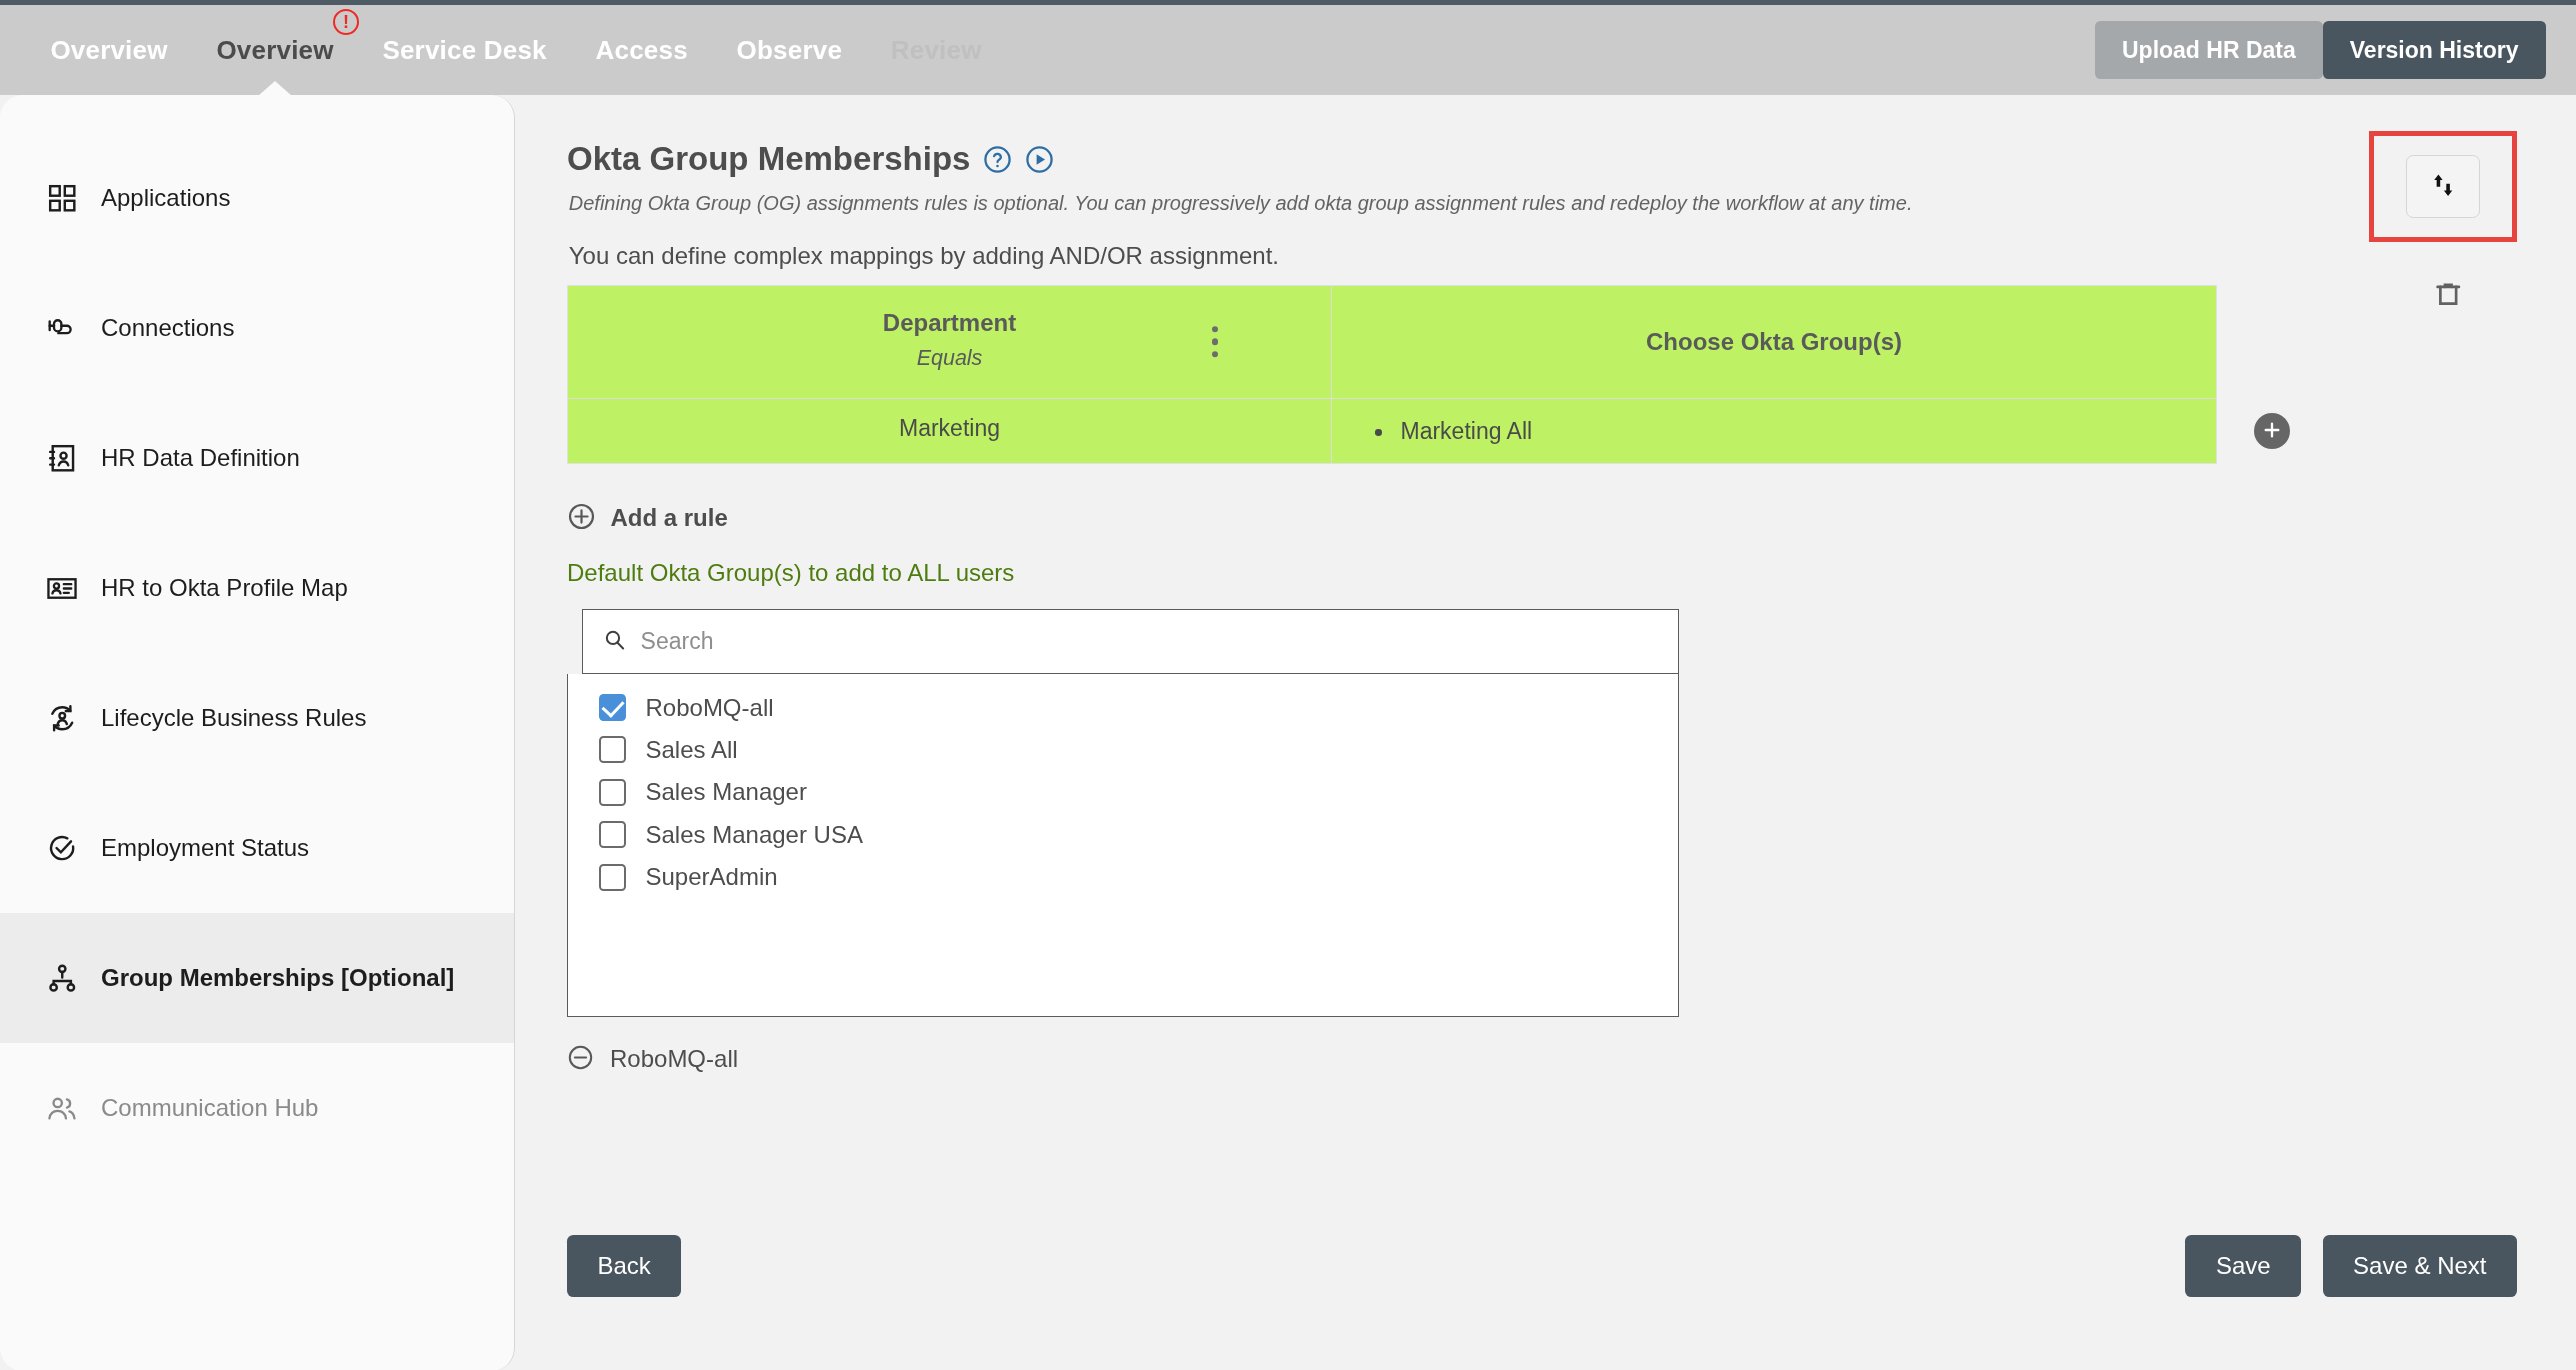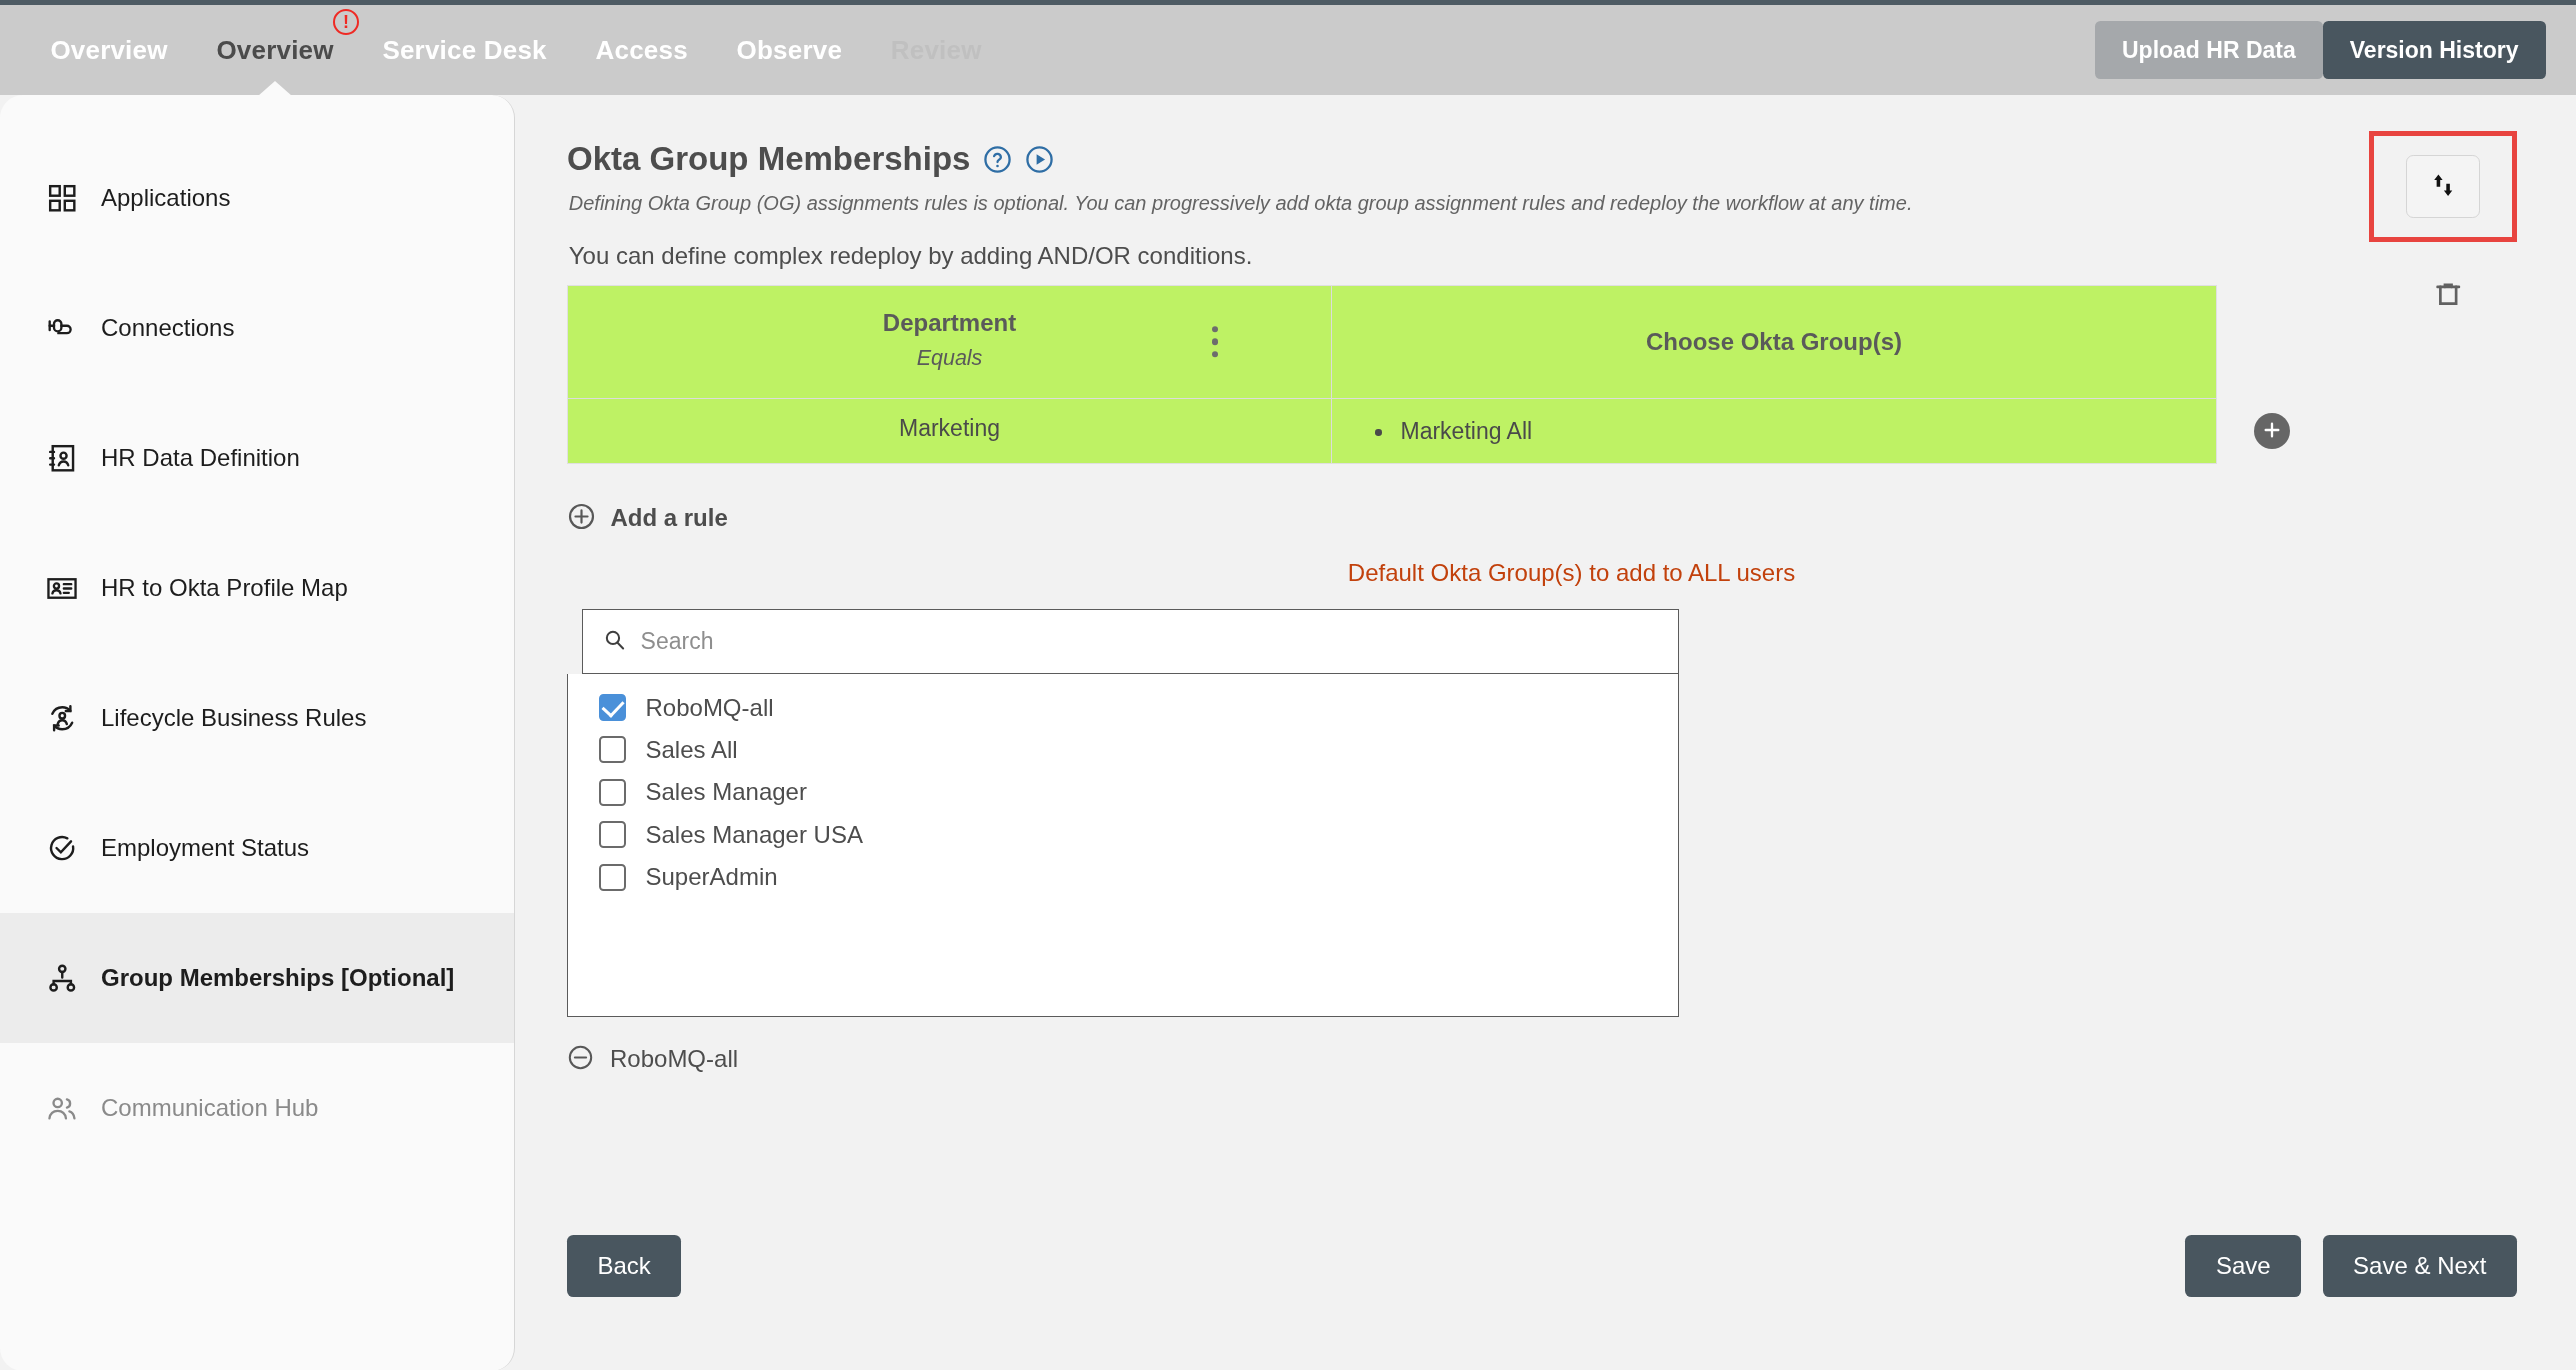"You can define complex redeploy" div.helper { text: redeploy by adding AND/OR conditions -> mappings by adding AND/OR assignment }
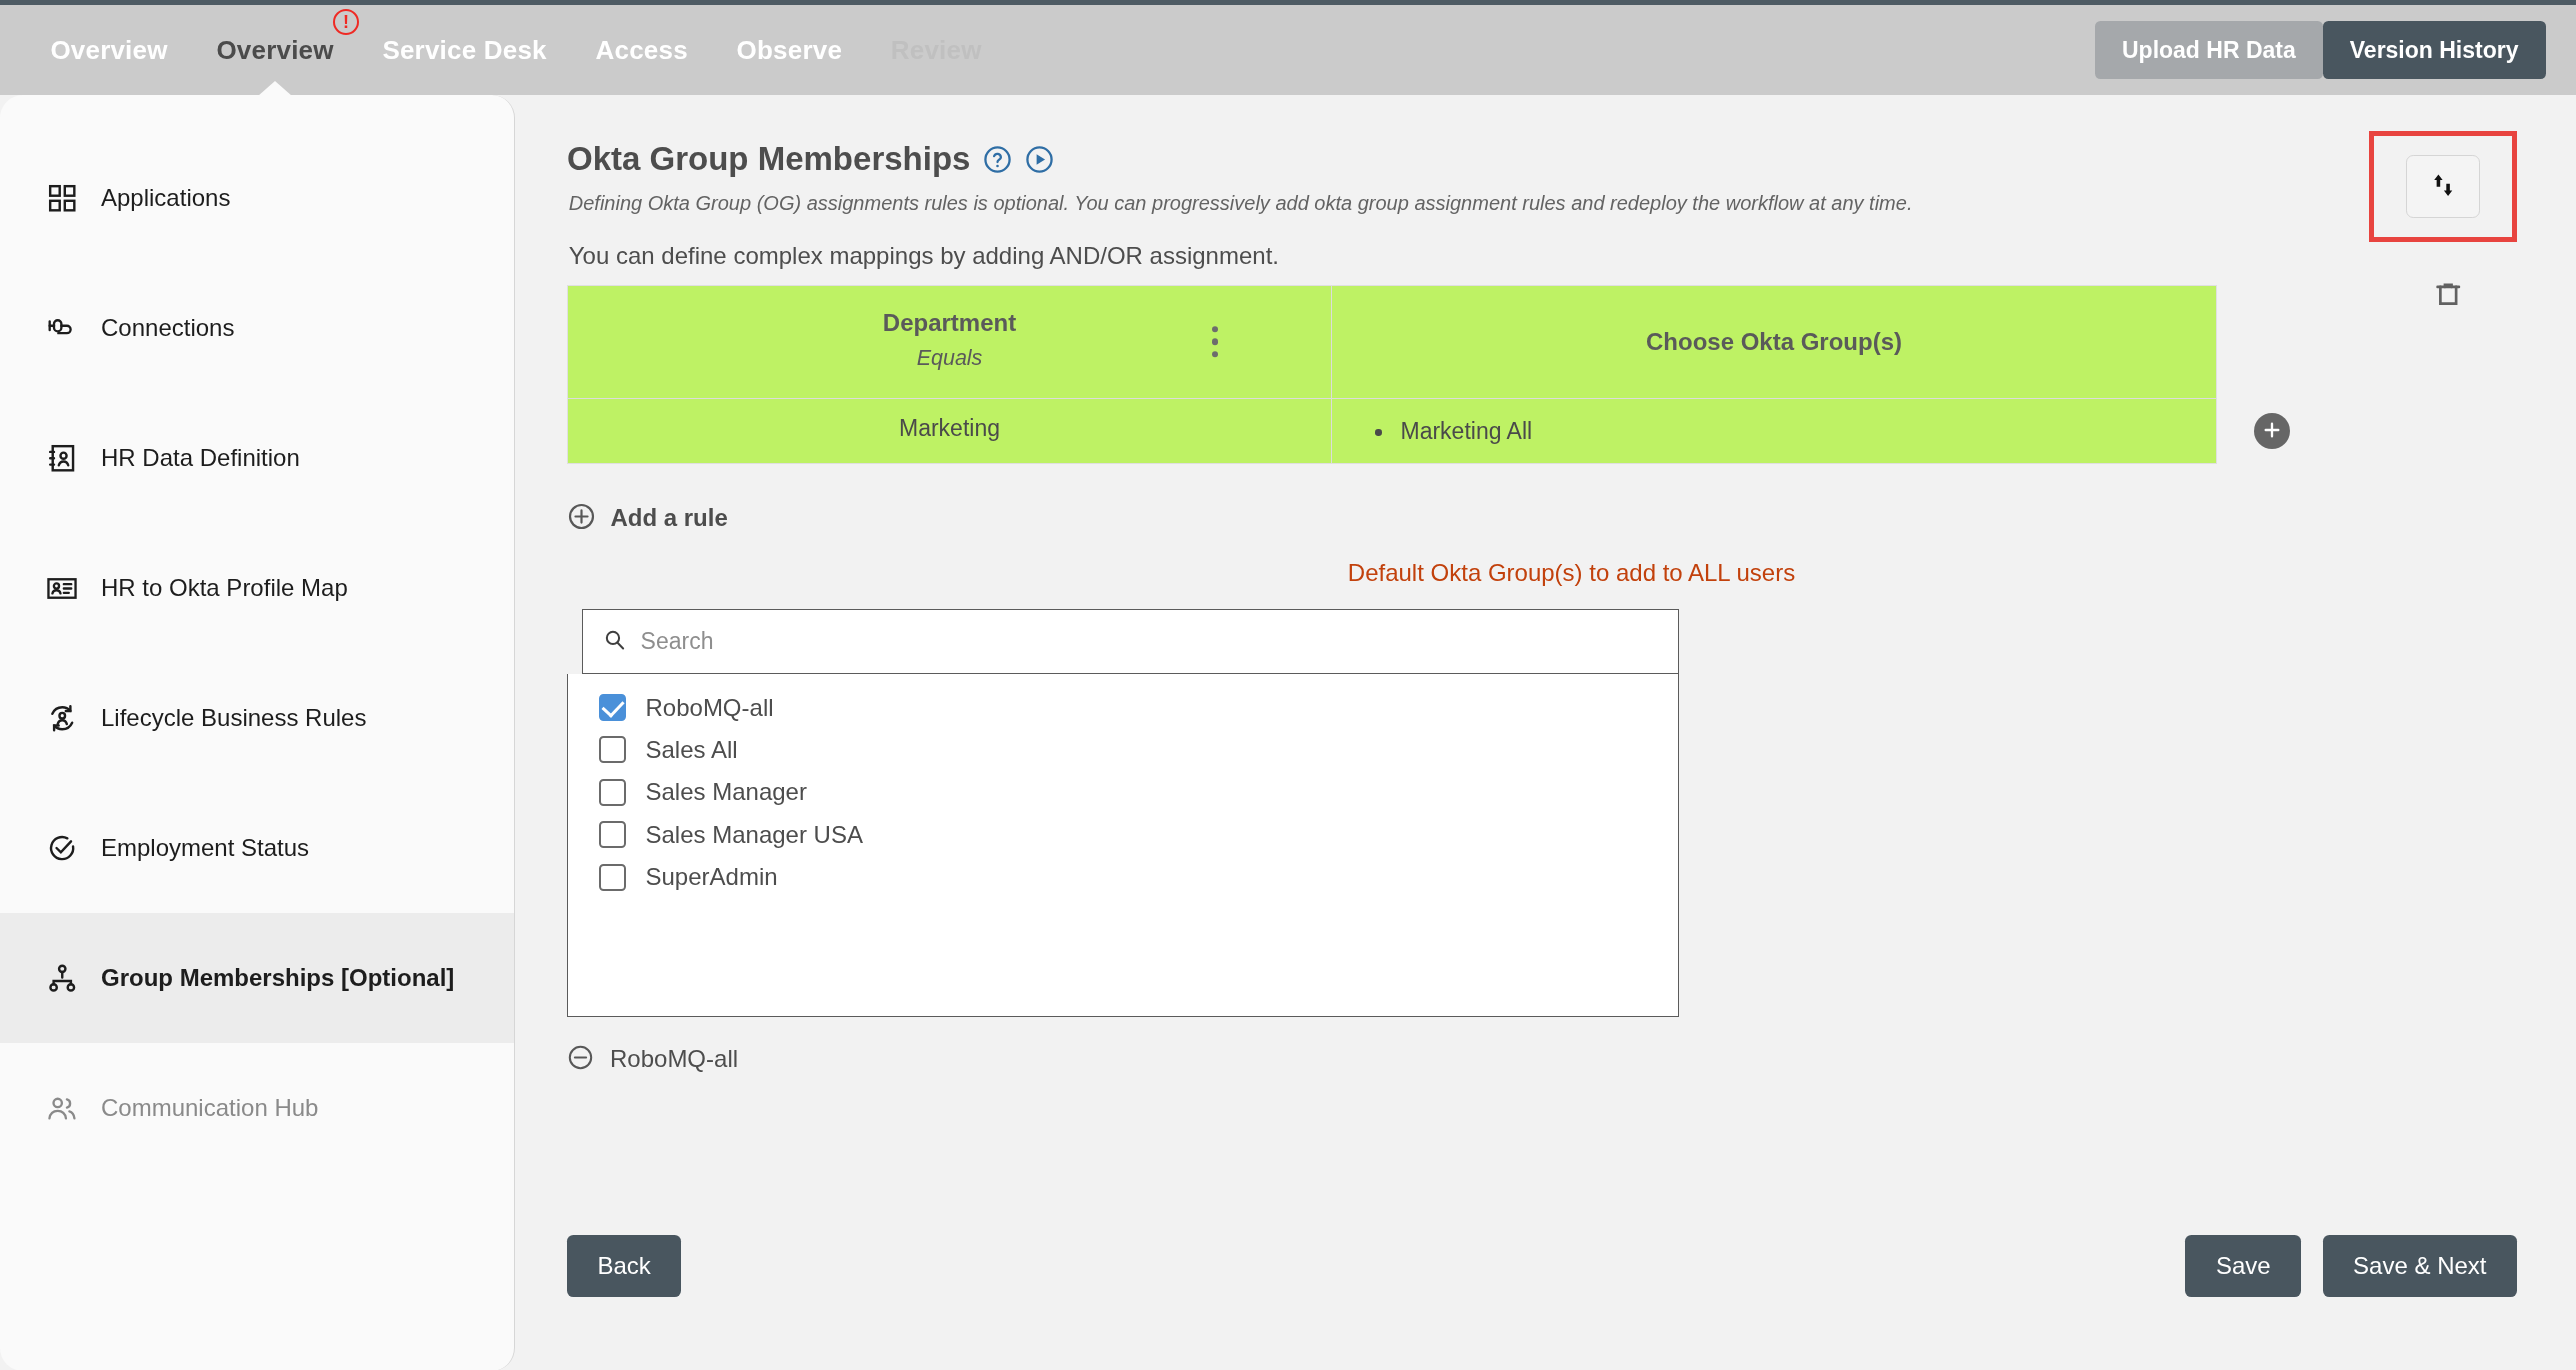"Default Okta Group(s) to add" .default-label { color: #c2410c -> #4d7c0f; text-align: center -> none }
